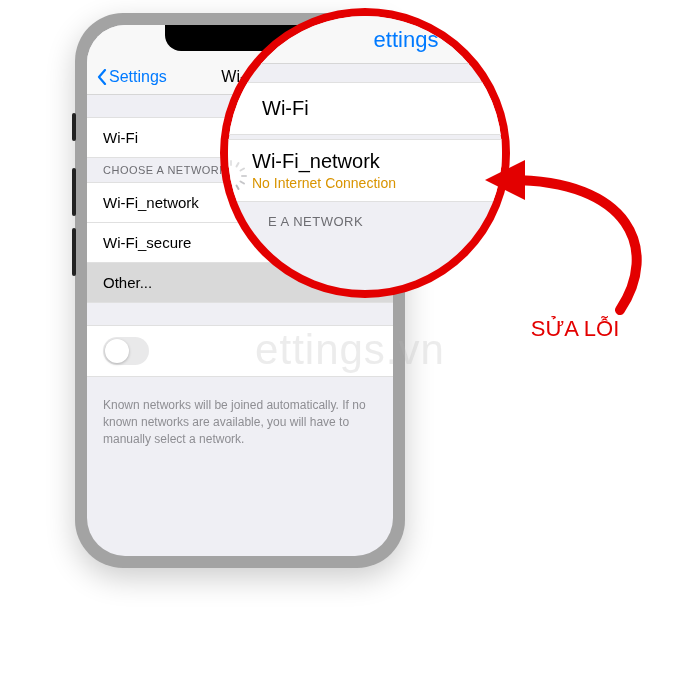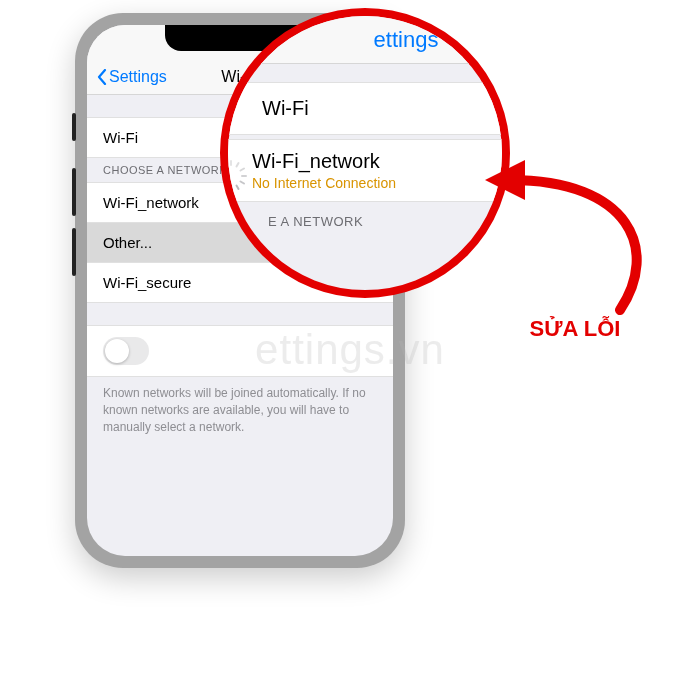"Other..." div.row { order: before "Wi-Fi_secure" -> after "Wi-Fi_secure" }
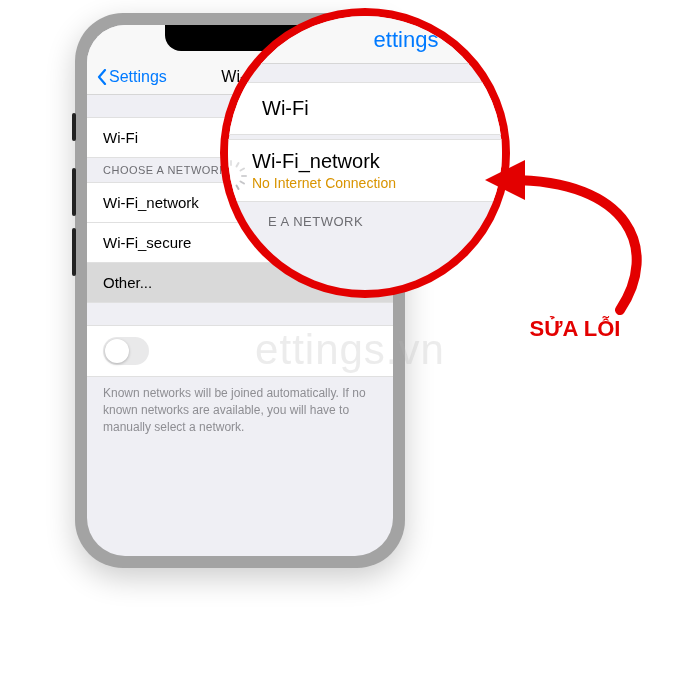"SỬA LỖI" .caption { font-weight: 700 -> 400 }
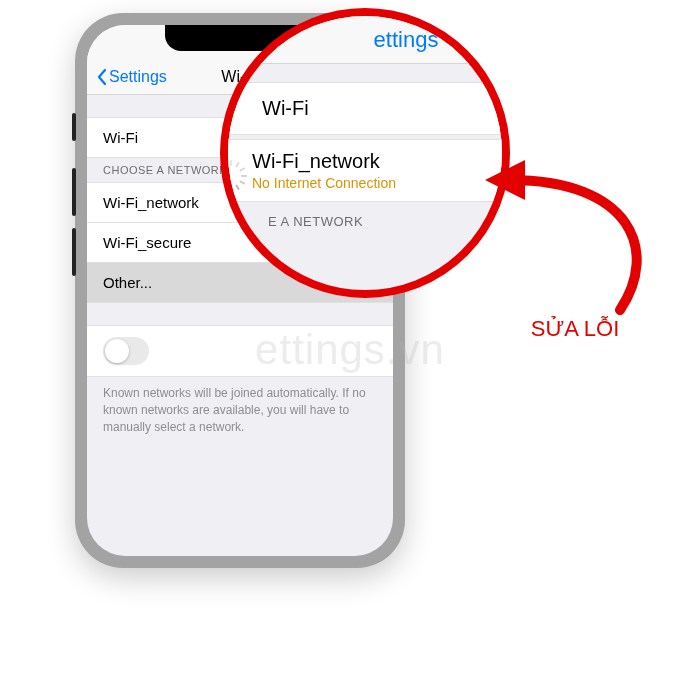"Known networks will be joined" .footer-text { padding: 8px 16px -> 20px 16px }
